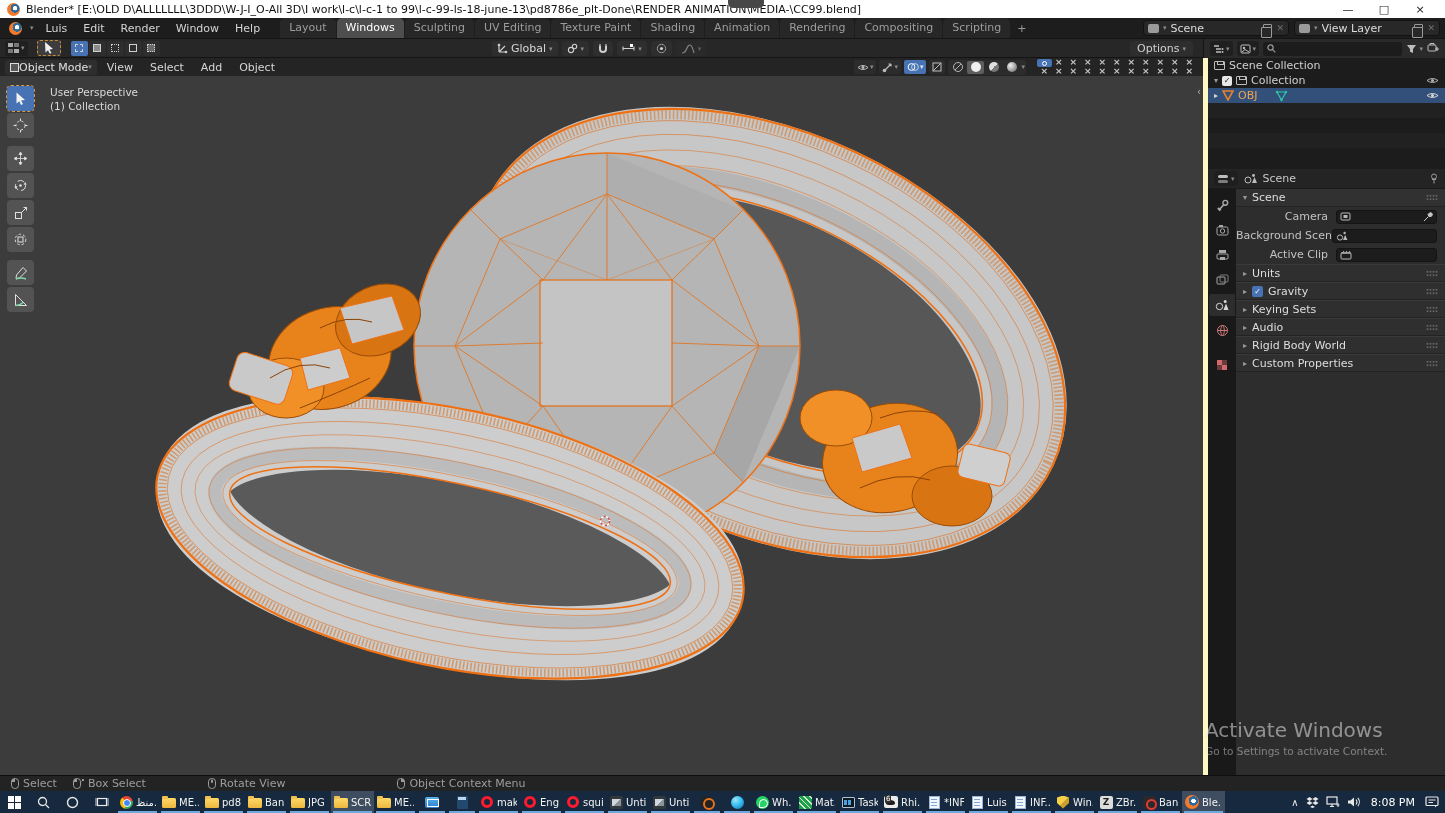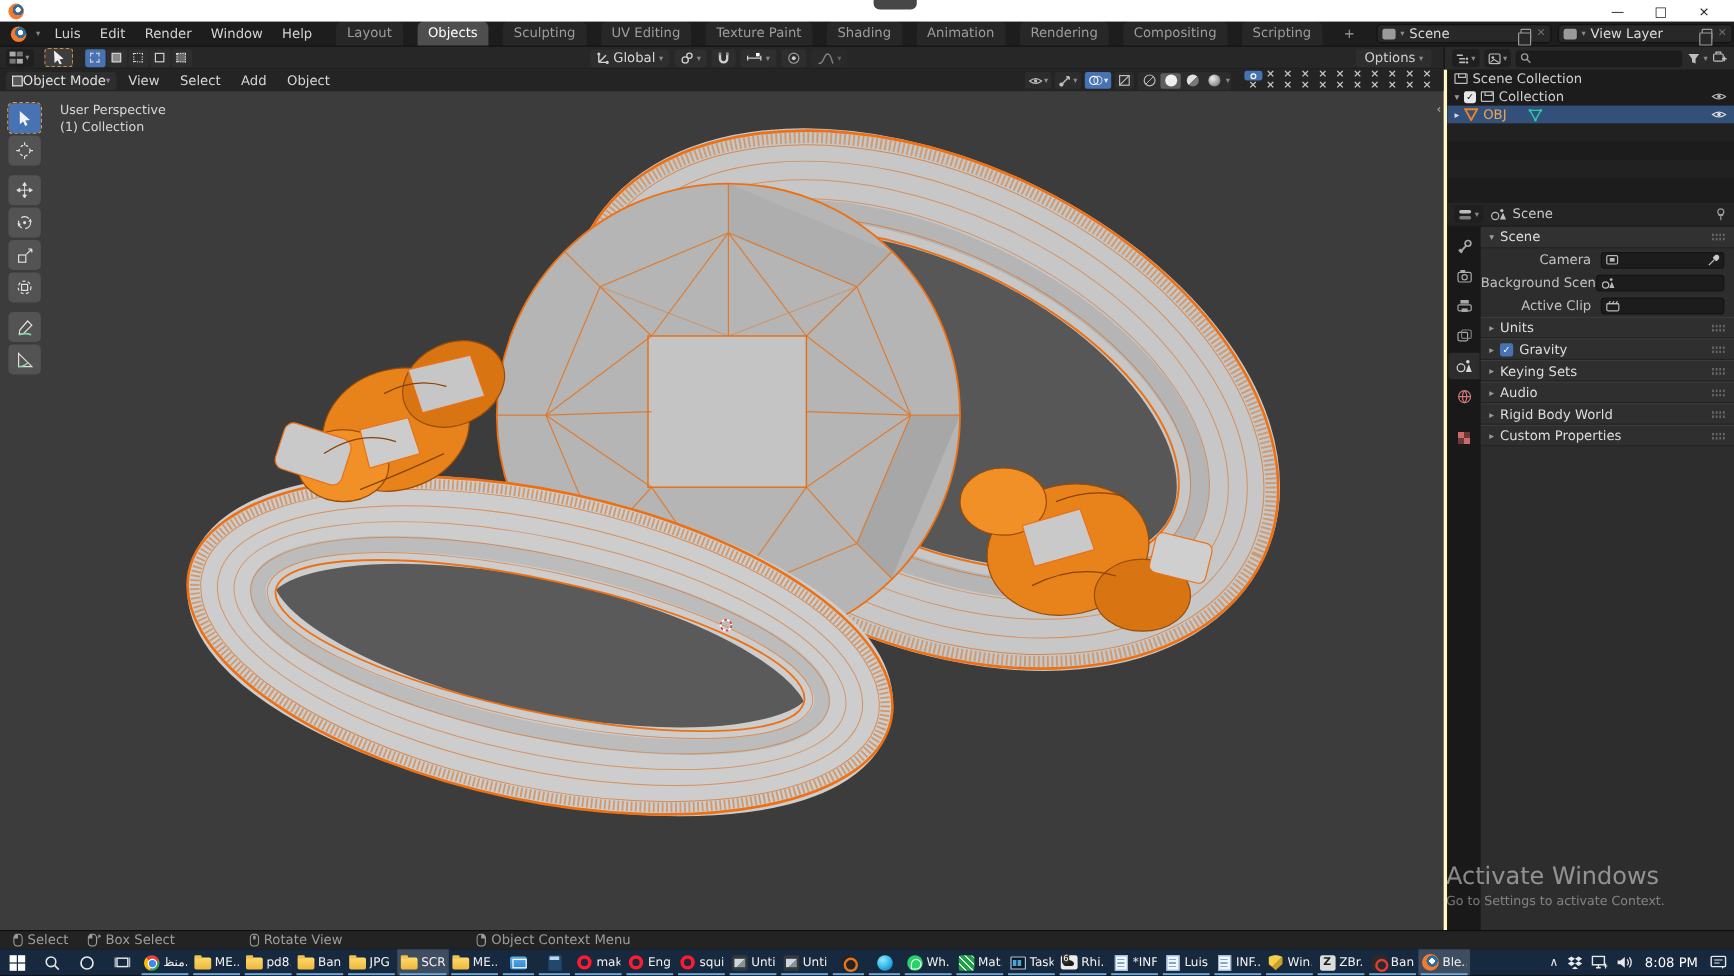"Blender* [E:\OLD" span.title-text { html: none -> <span>Blender* [E:\OLD D\ALLLLLLL\3DDD\W-J-I_O-All 3D\I work\l-c\l-c-1 to 99\l-c-99-ls-18-june-13\pd8786e_plt-Done\RENDER ANIMATION\MEDIA-\CC99.blend]</span> }
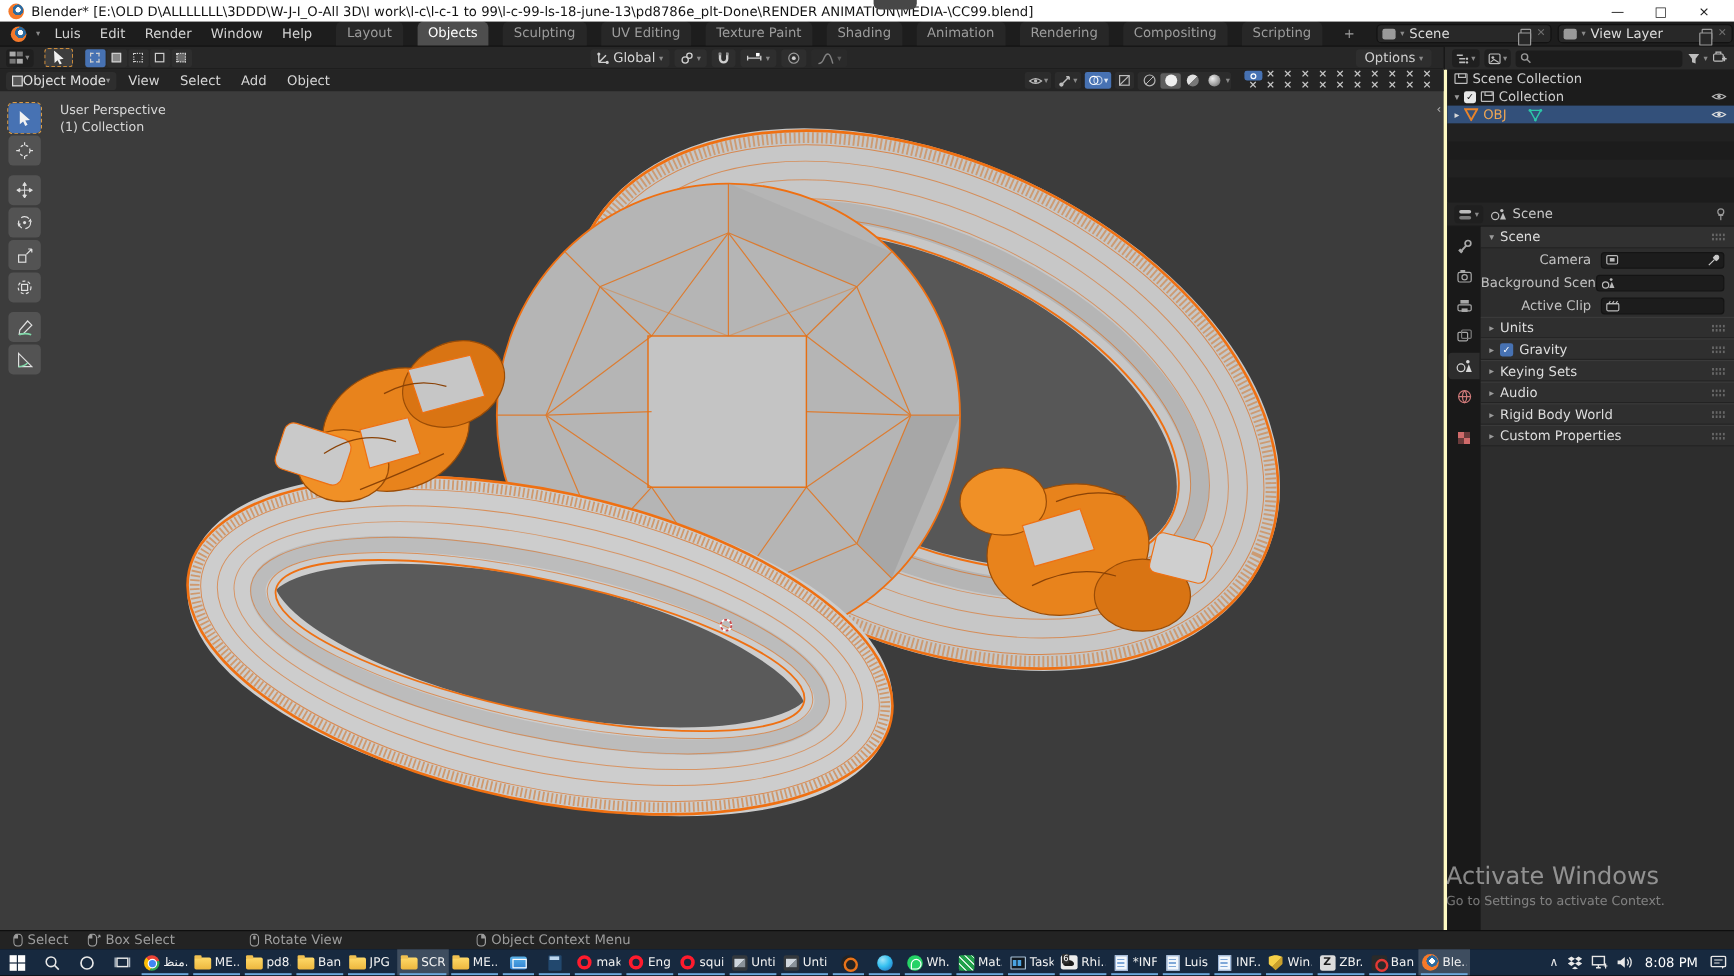"Layout" .wtab { margin-right: 12px -> 1px }
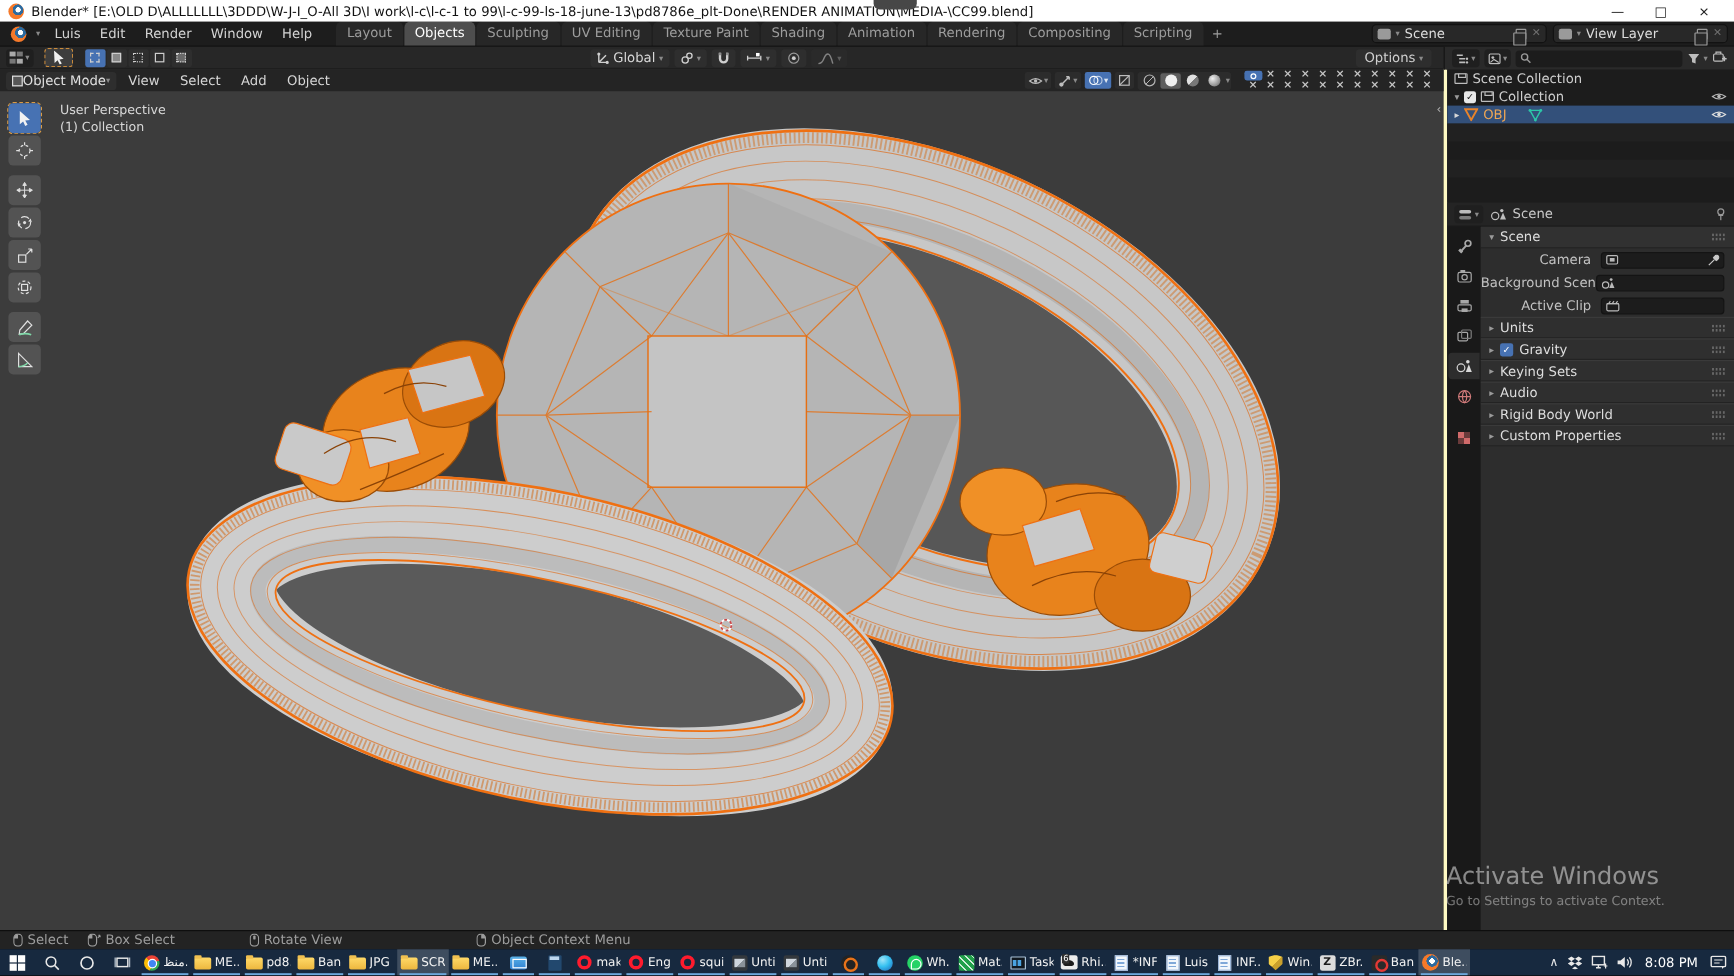"Objects" span.wtab { text: Objects -> Windows }
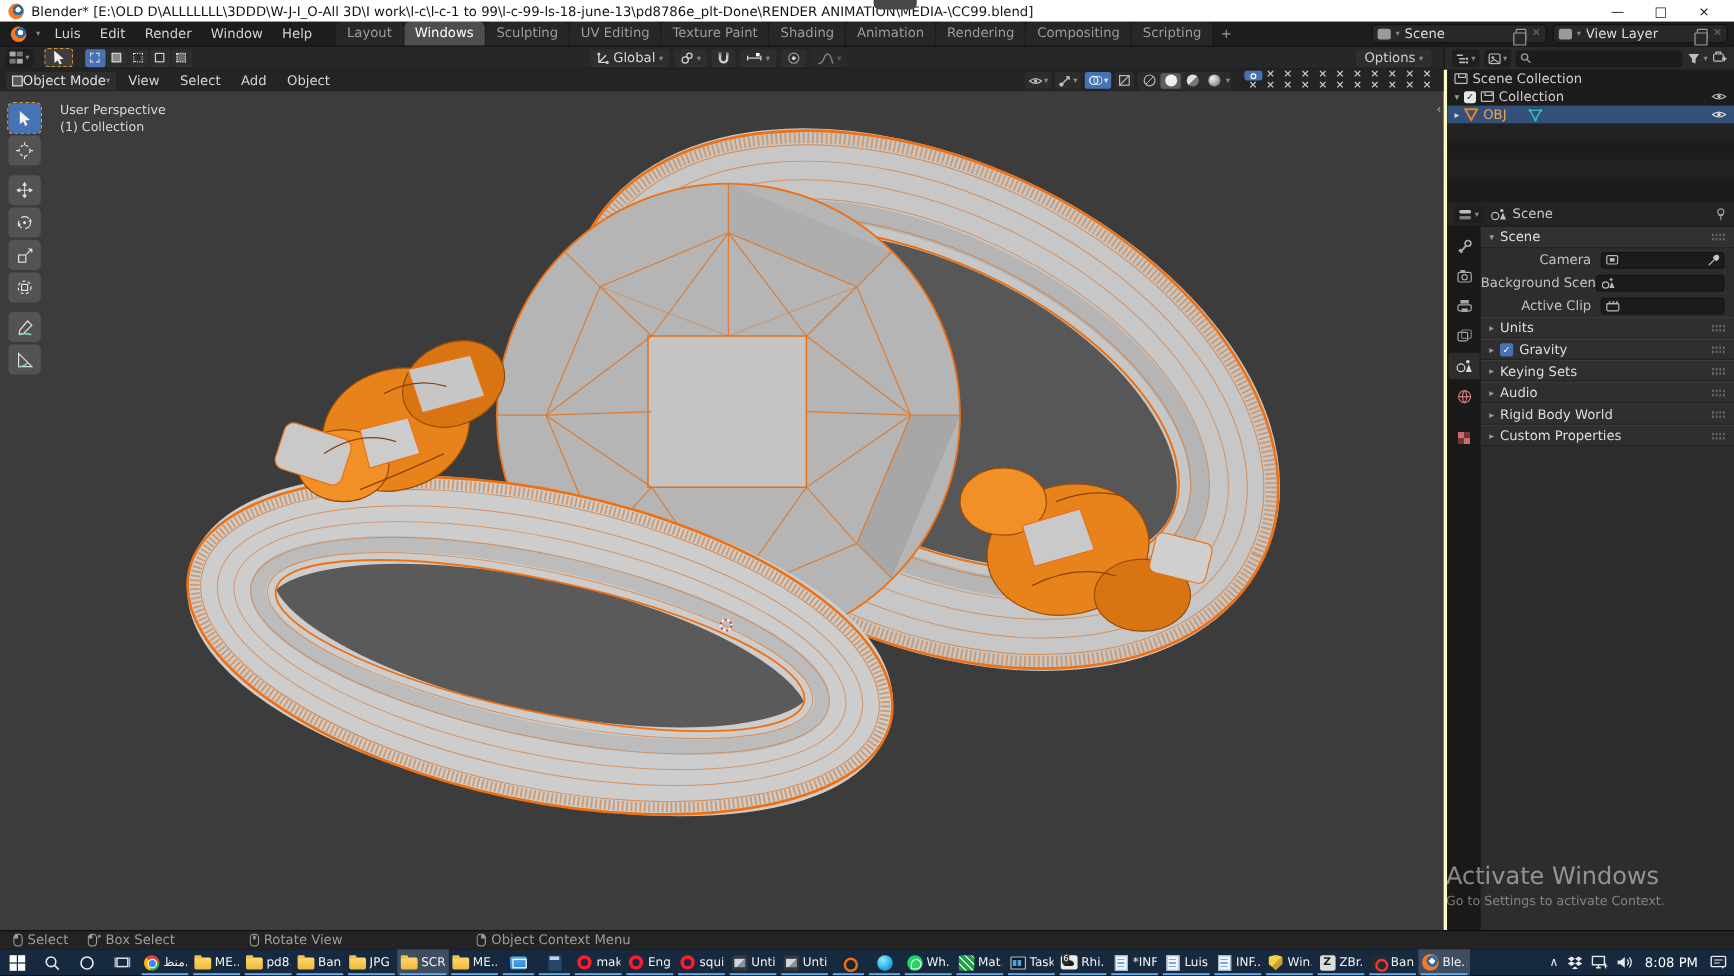"Scene Collection" .rightcol { border-left: 3px solid #fef9c3 -> 5px solid #fef9c3 }
